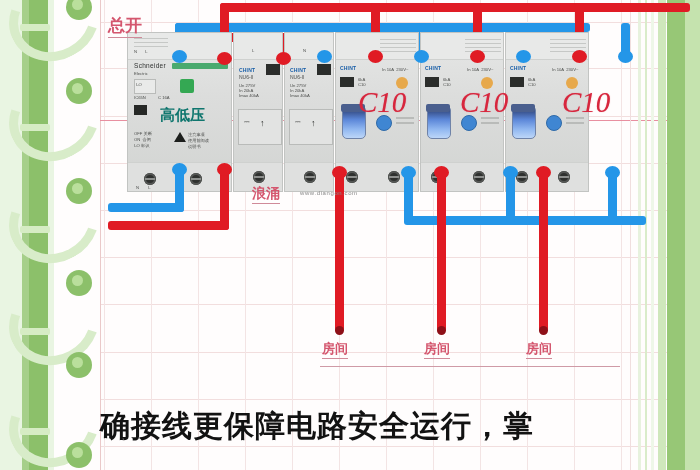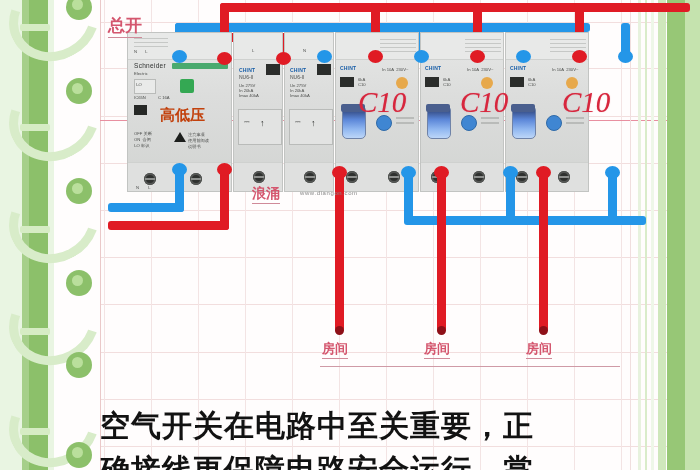"高低压" div.lbl { color: #c2410c -> #0f766e }
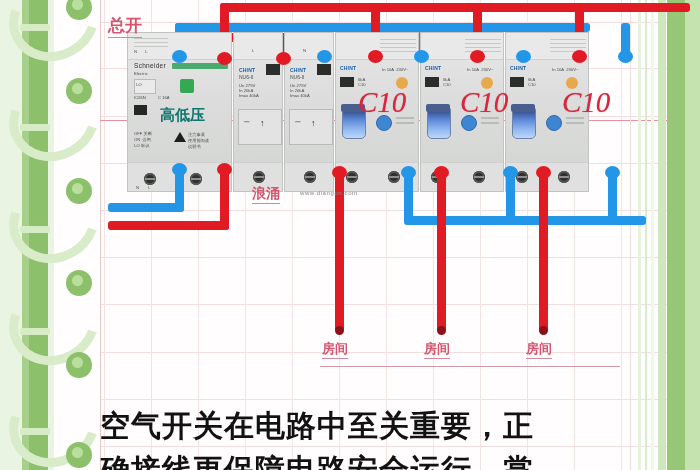"空气开关在电路中至关重要，正" div { html: <div>空气开关在电路中至关重要，正</div> -> none }
